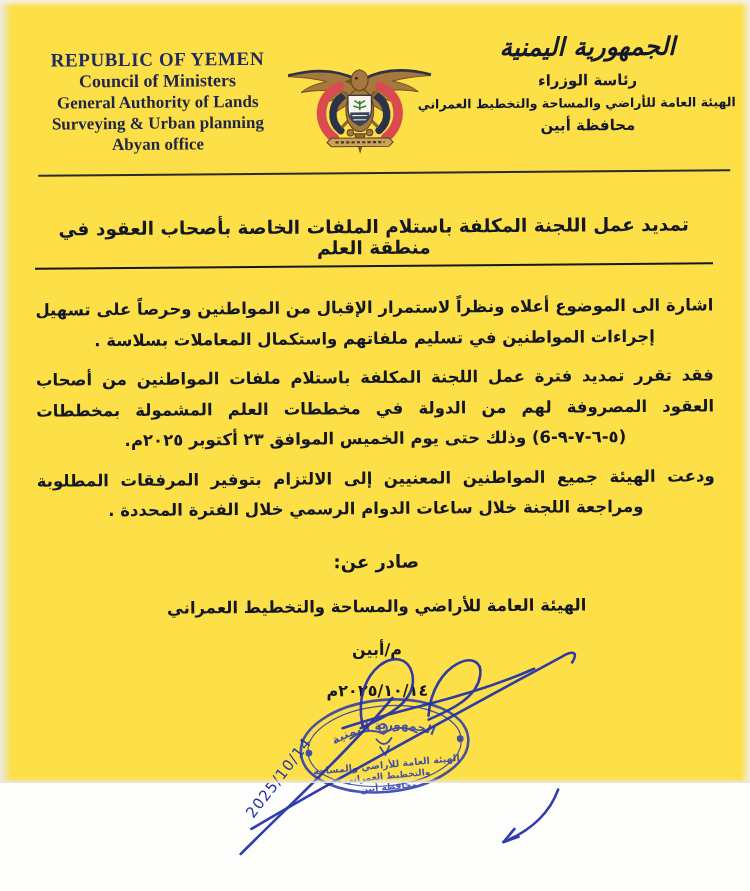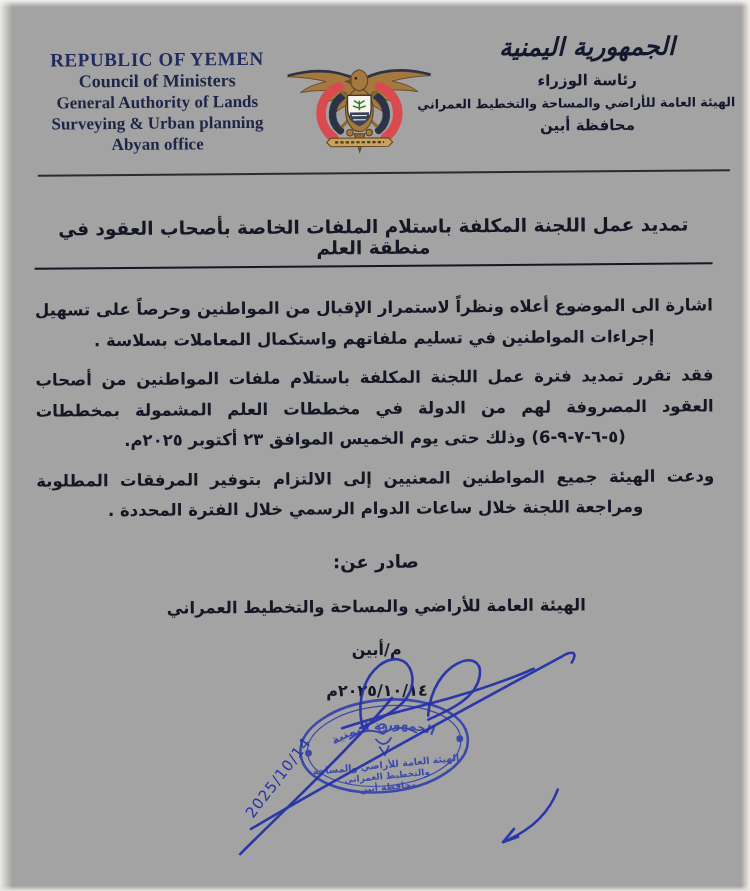"REPUBLIC OF YEMEN" .page { background: #a3a3a3 -> #fde047; height: 891px -> 783px }
